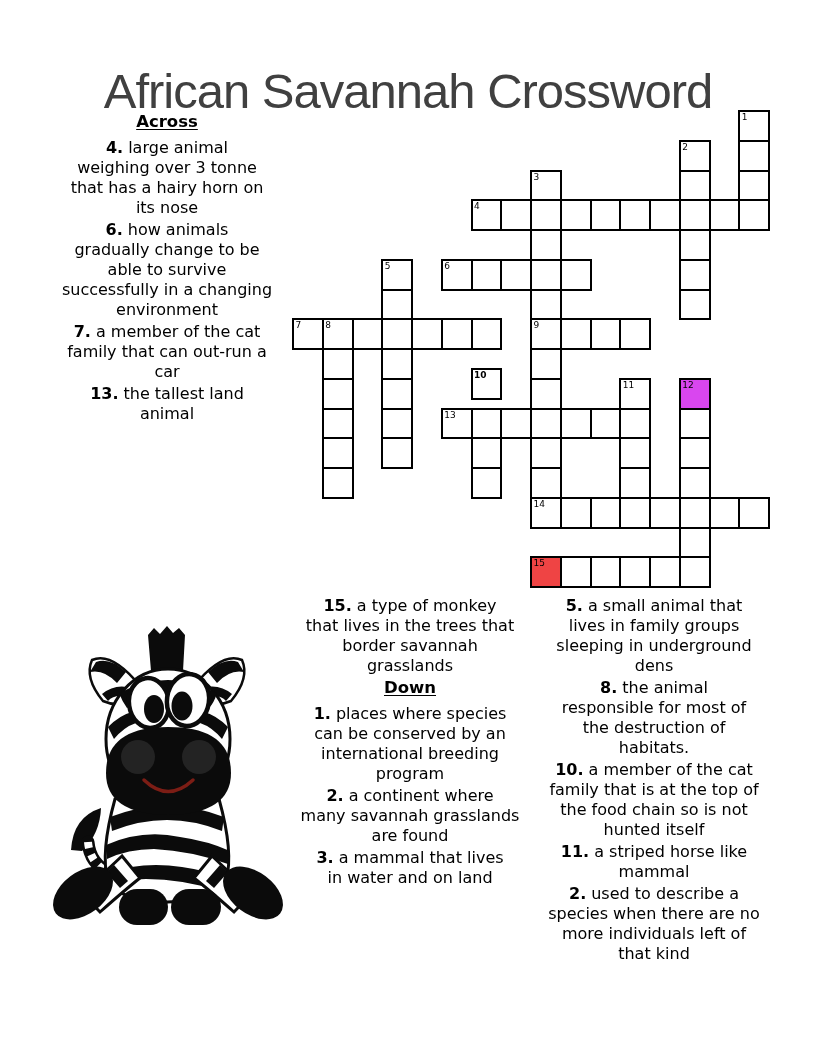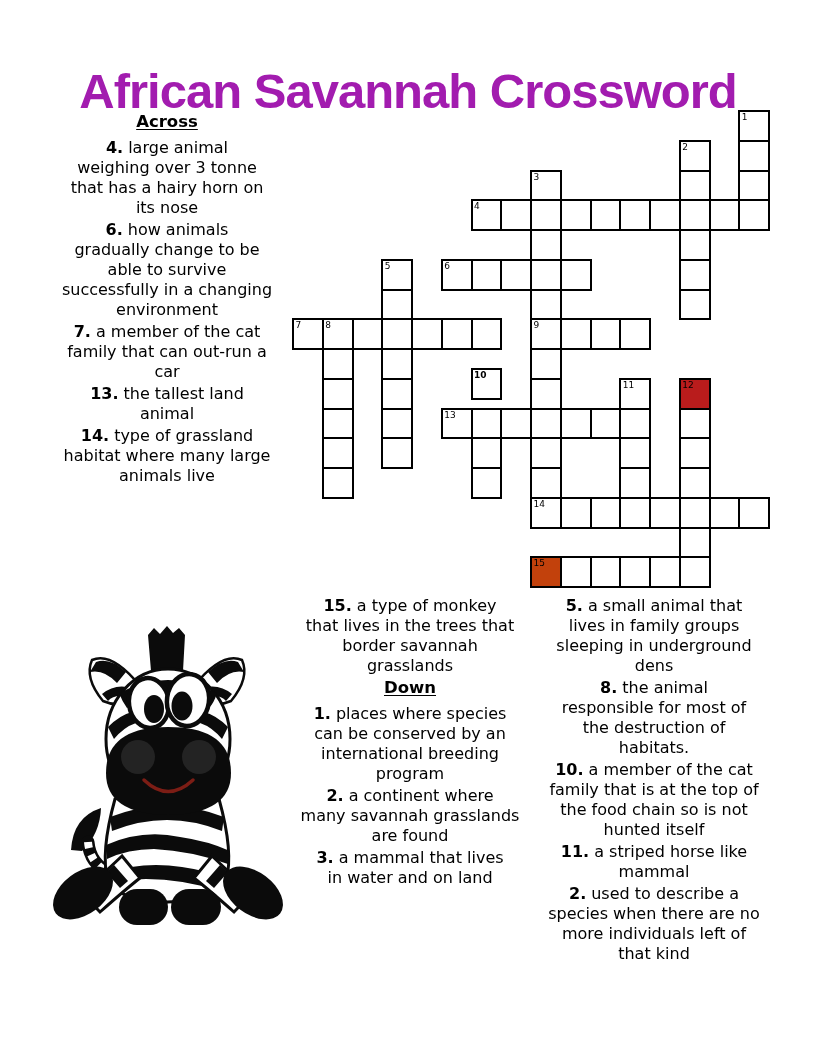"African Savannah Crossword" .title { color: #a21caf -> #404040; font-weight: 700 -> 400 }
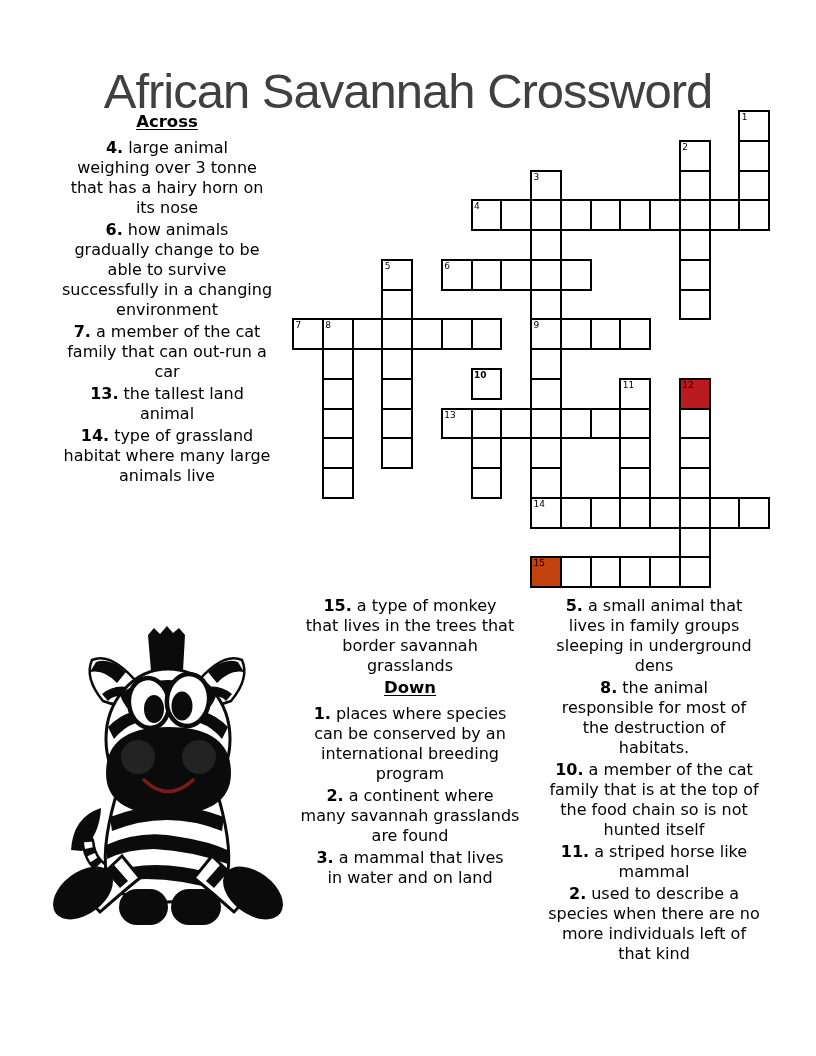"12" div.cell { background: #b91c1c -> #d946ef }
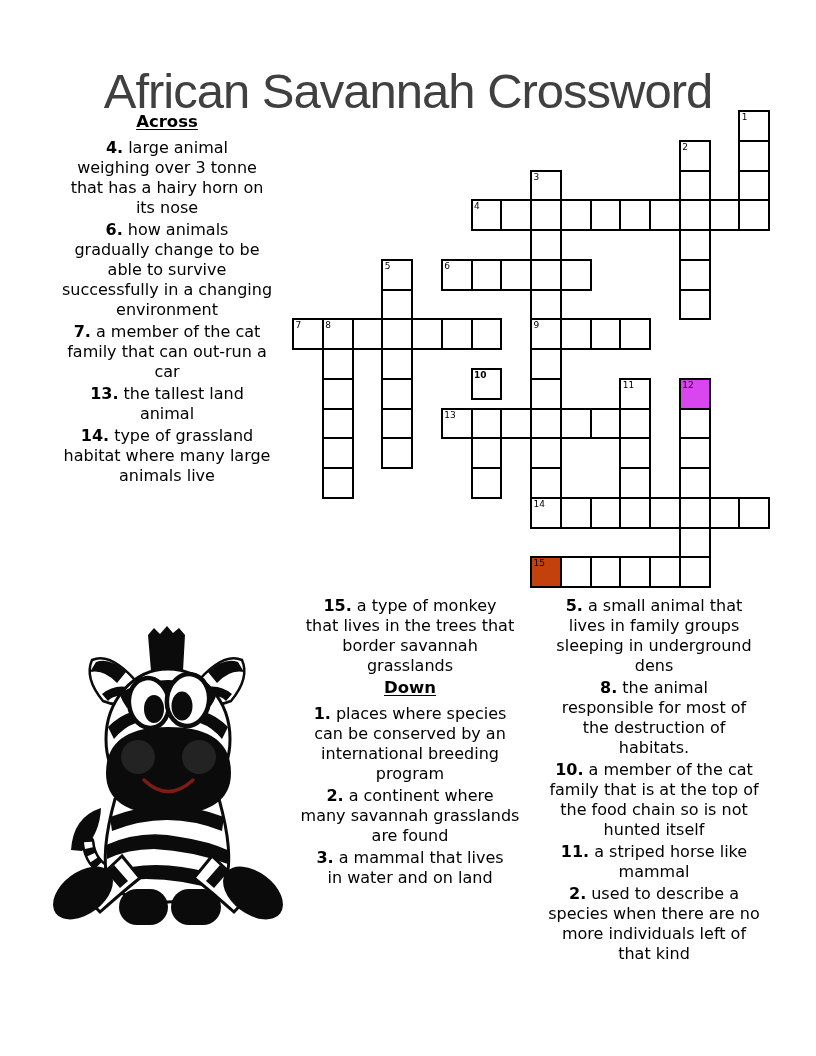"14. type of grassland" p.clue { html: <p><span>14.</span><span>type of grassland habitat where many large animals live</span></p> -> none }
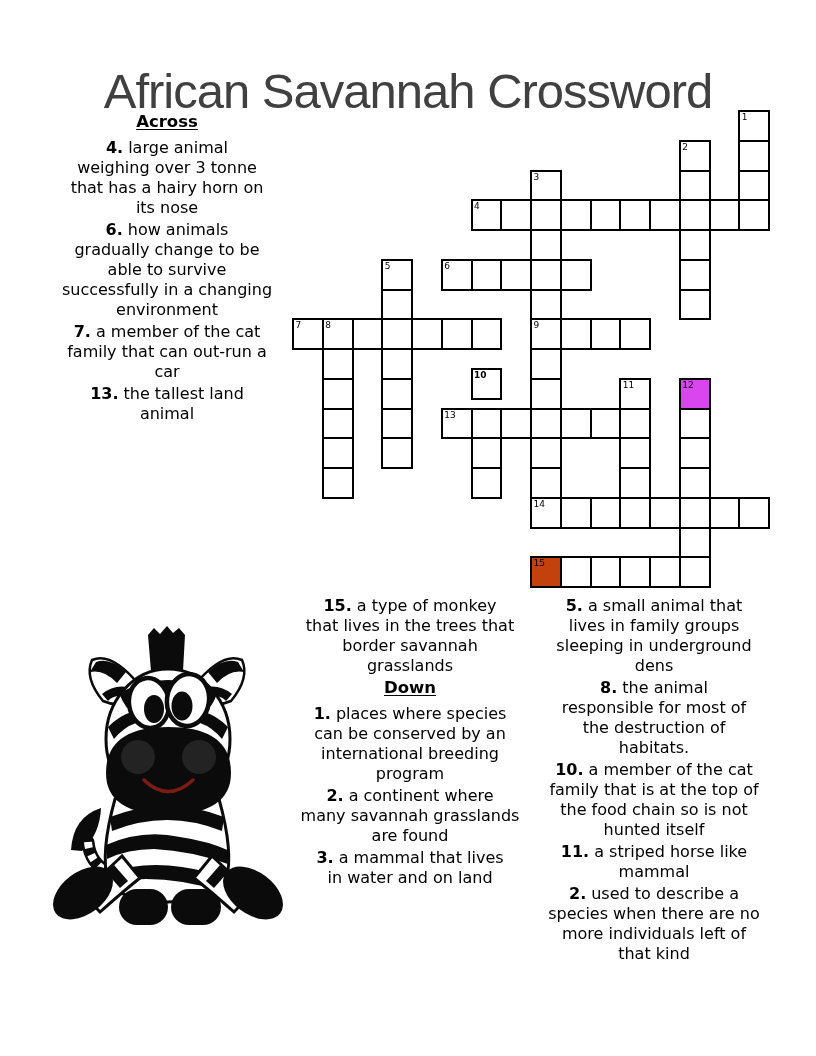"15" div.cell { background: #c2410c -> #ef4444 }
